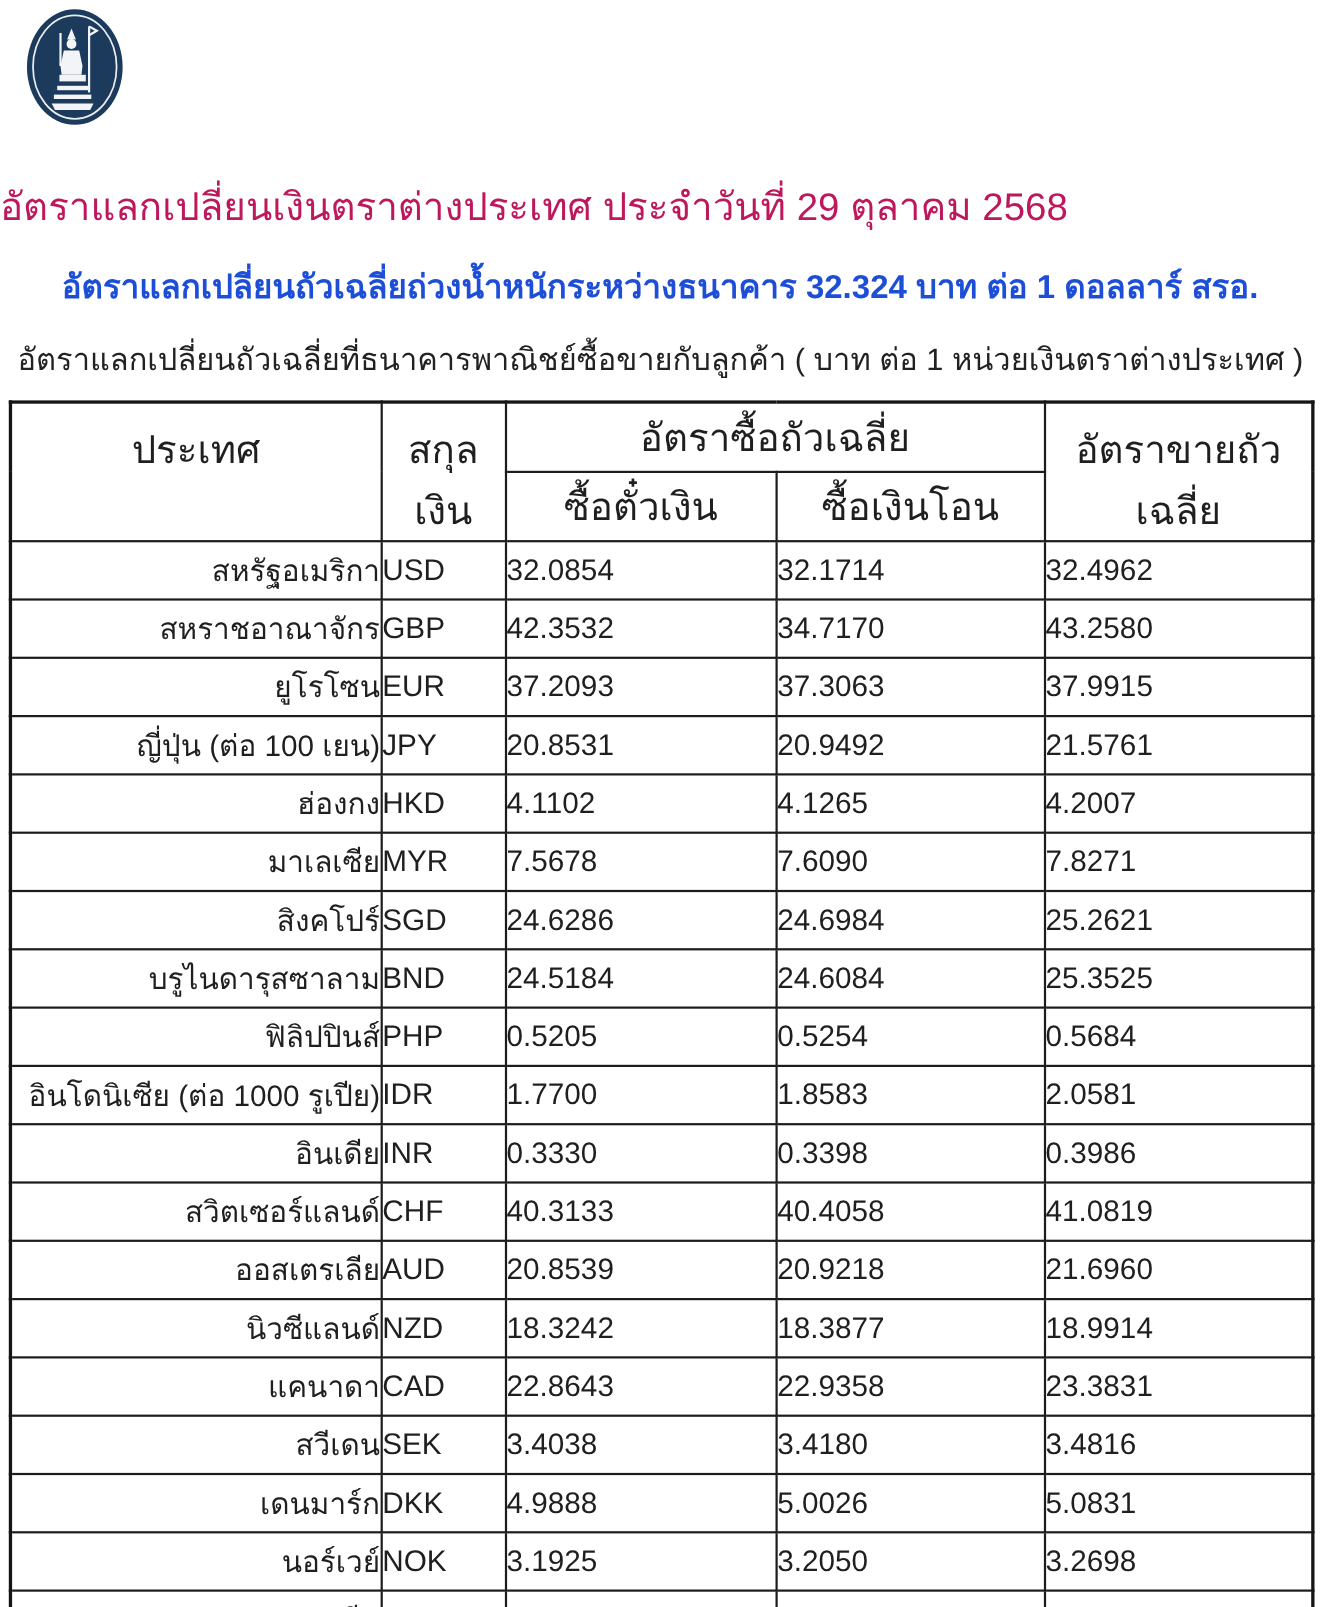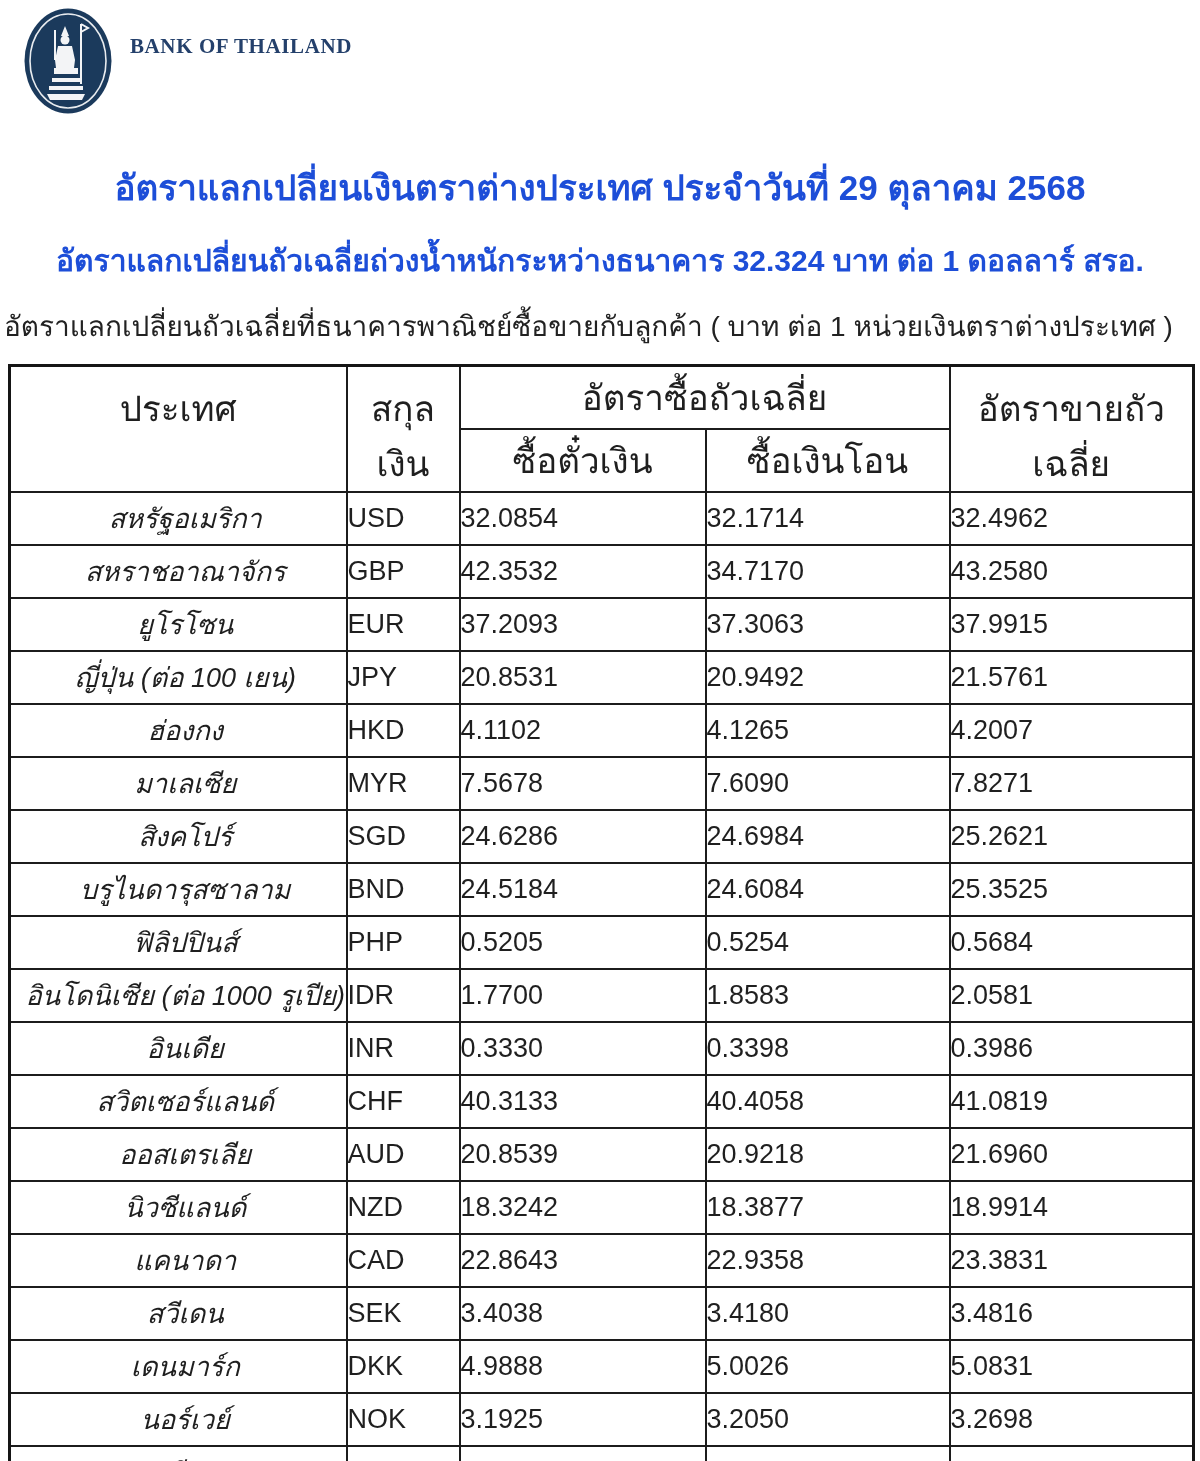"BANK OF THAILAND" div.brand-en { html: <div>BANK OF THAILAND</div> -> none }
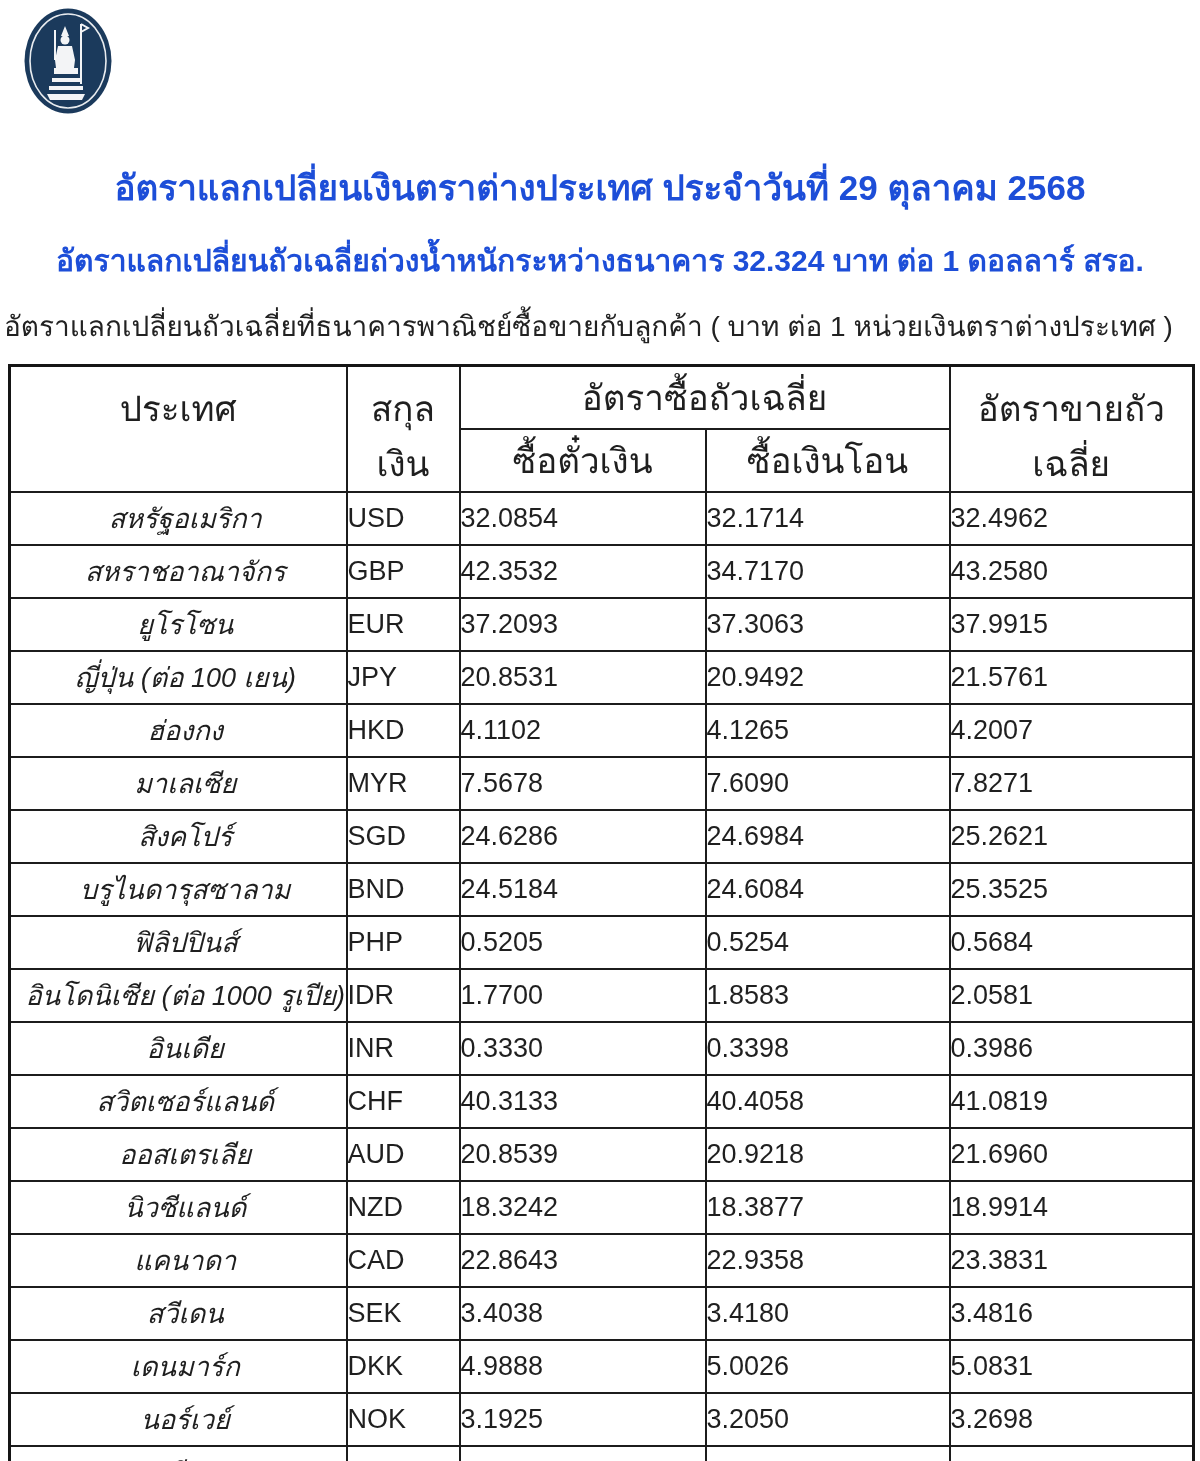"อัตราแลกเปลี่ยนเงินตราต่างประเทศ" .title { color: #1d4ed8 -> #be185d; font-weight: 700 -> 400; text-align: center -> left }
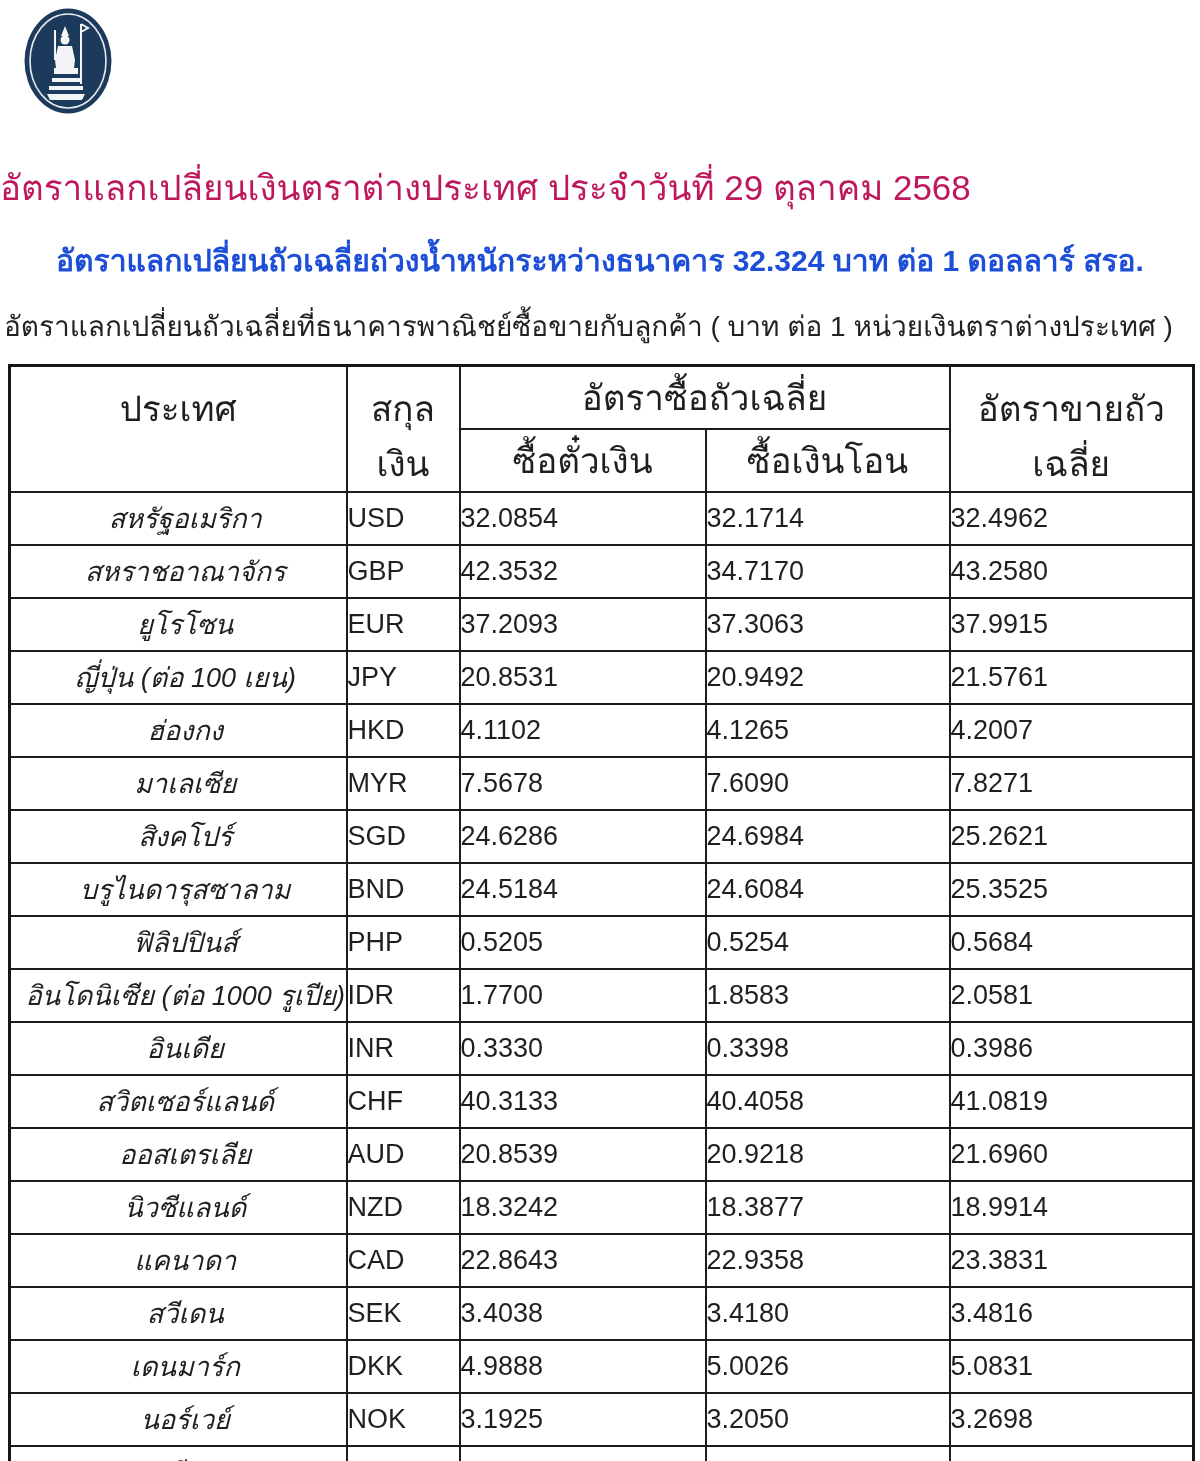"อัตราแลกเปลี่ยนถัวเฉลี่ยที่ธนาคารพาณิชย์" .note { margin: 20px 0 0 4px -> 20px 0 0 16px }
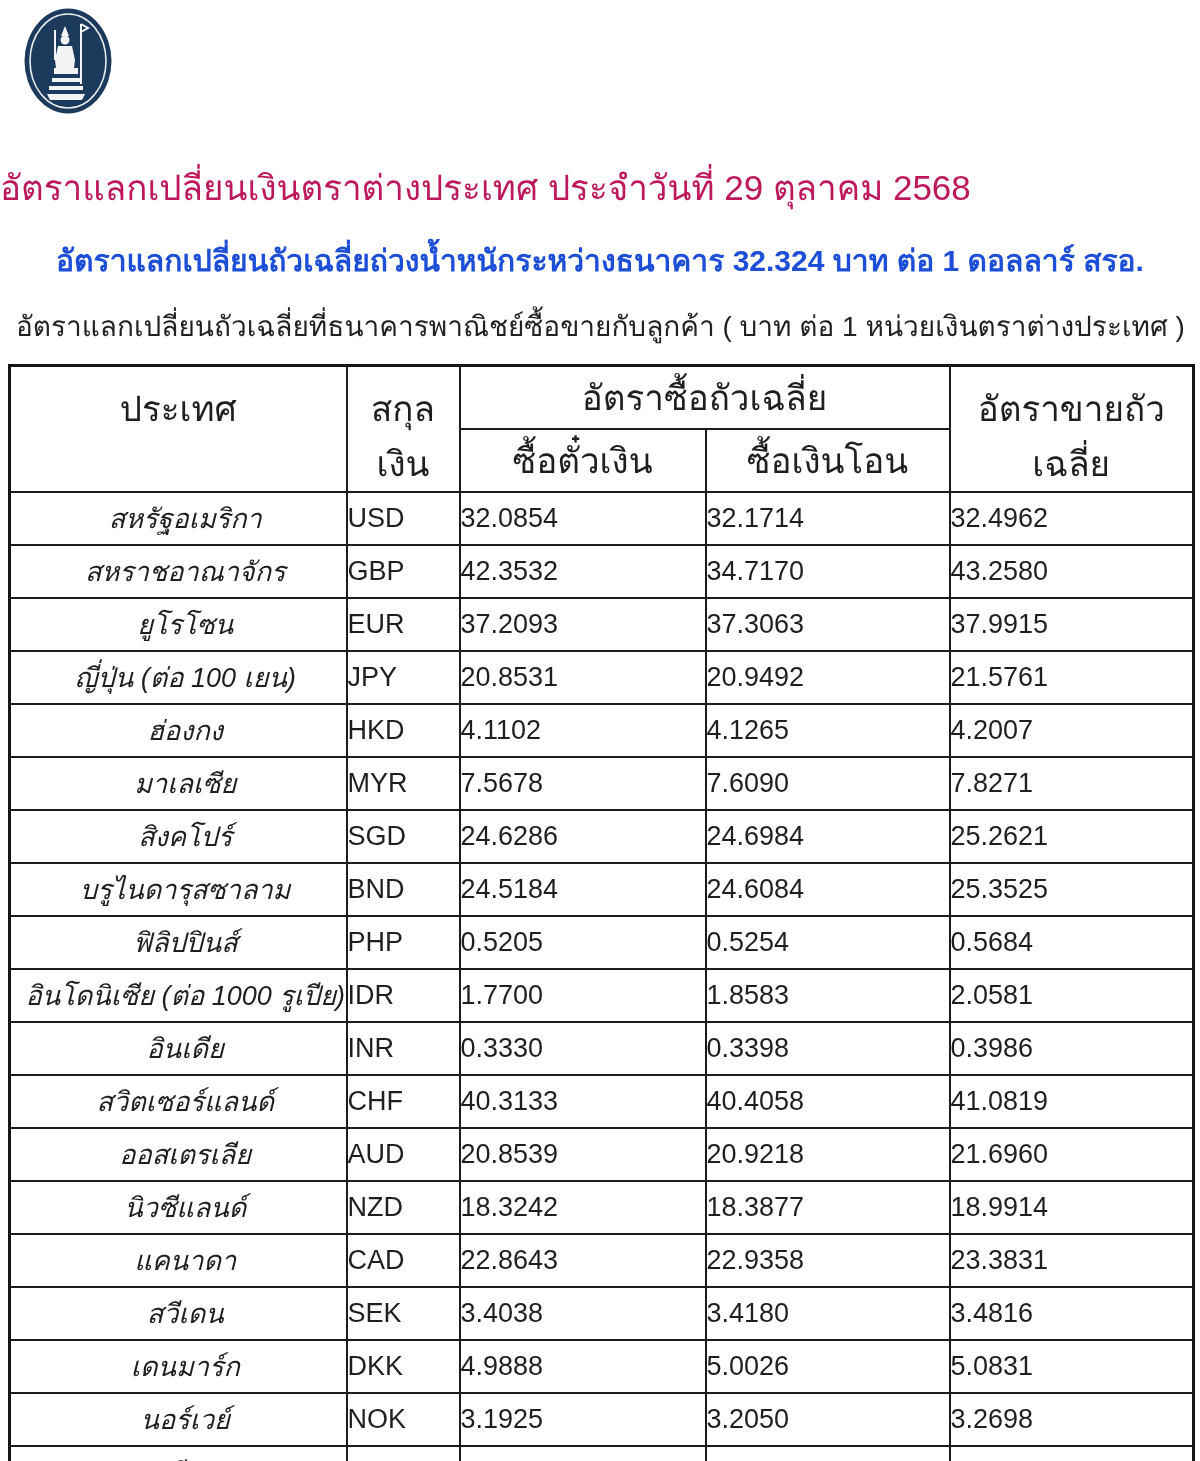"สหรัฐอเมริกา" .td-country { font-style: italic -> none; text-align: center -> right }
